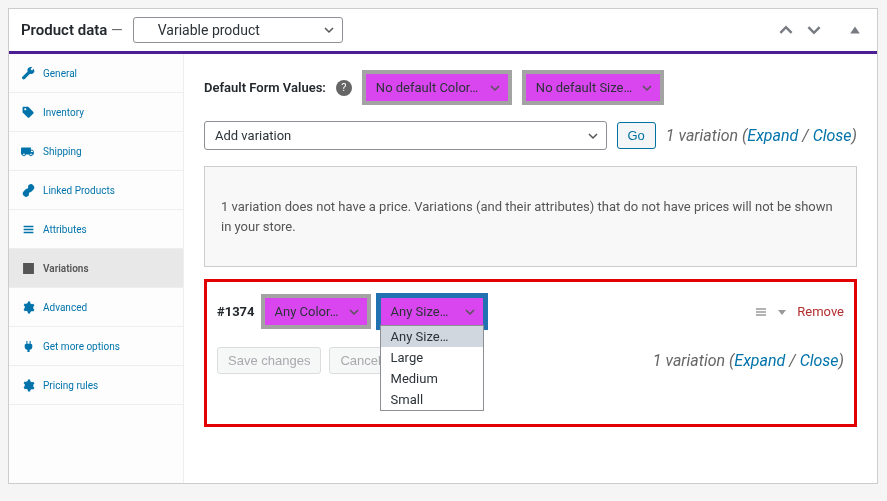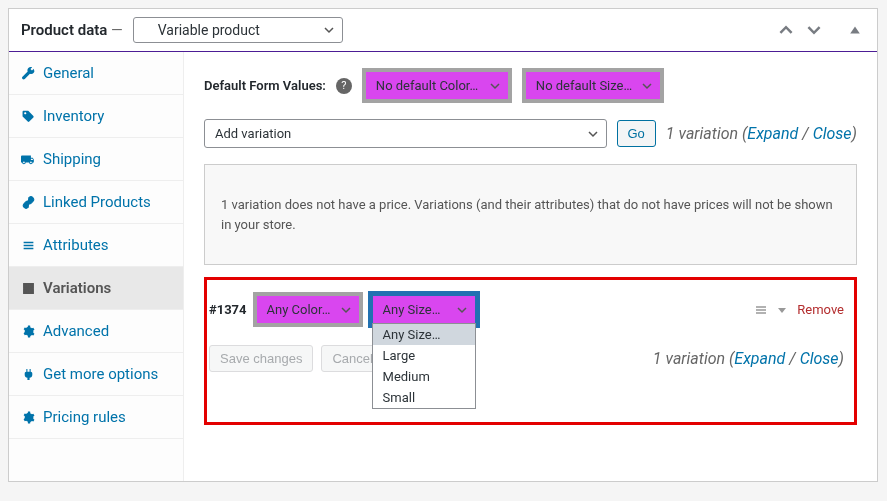"Product data —" .panel-header { border-bottom: 1px solid #4c1d95 -> 3px solid #4c1d95 }
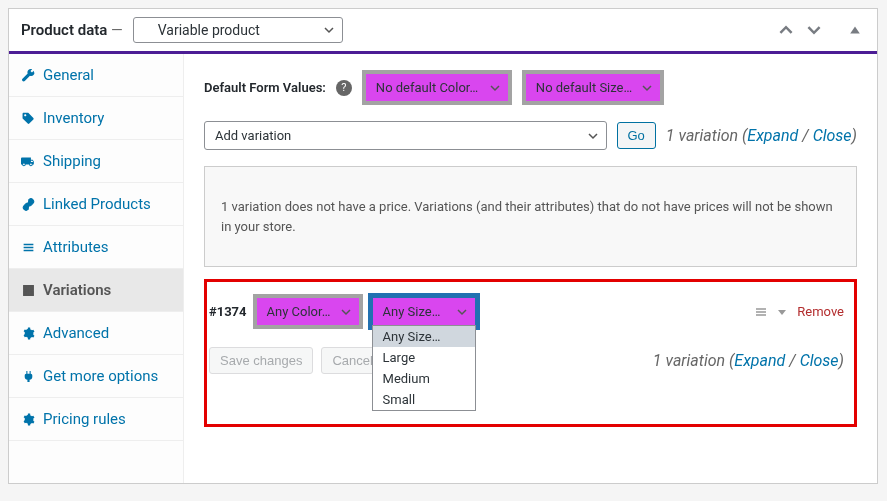"General" .tab { font-size: 15px -> 10px }
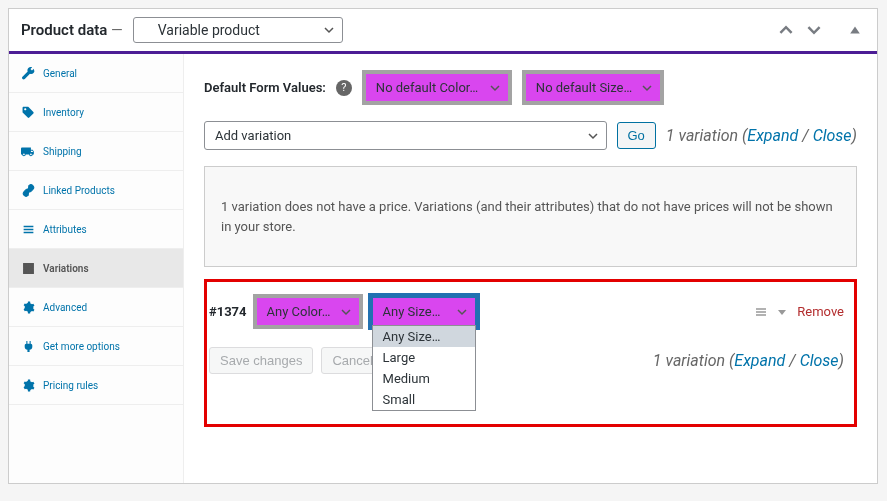"#1374" .highlight-box { padding: 12px 10px 50px 2px -> 12px 10px 50px 10px }
